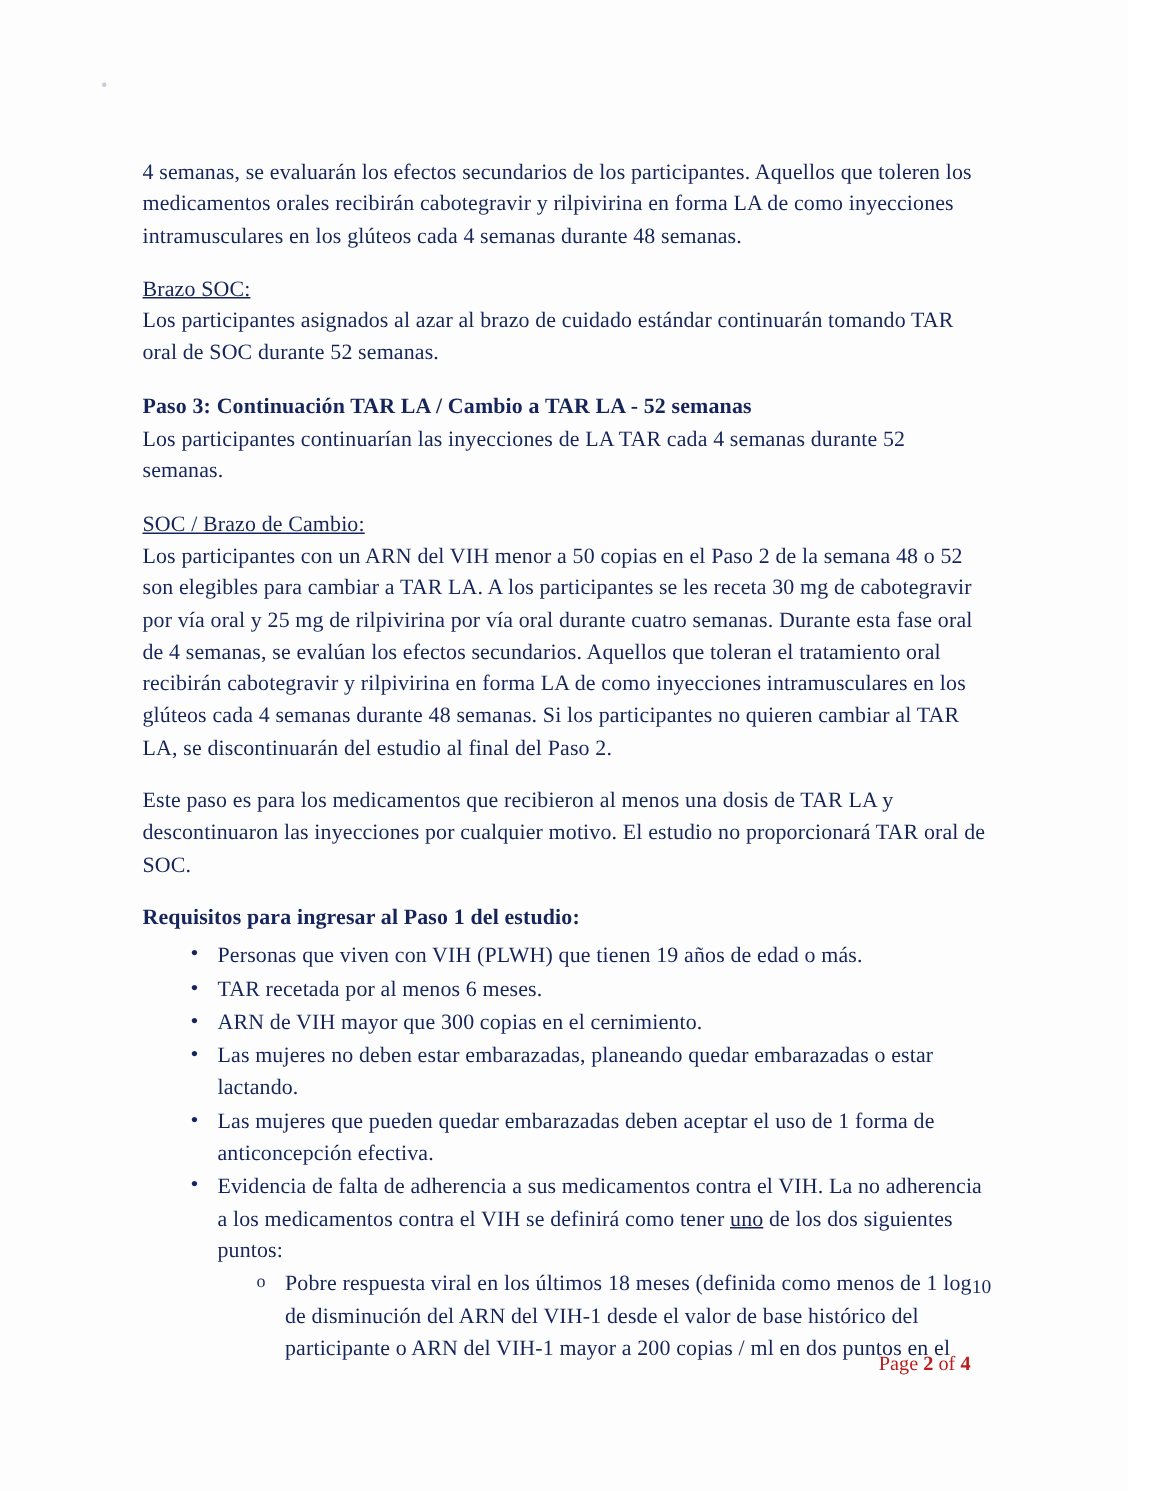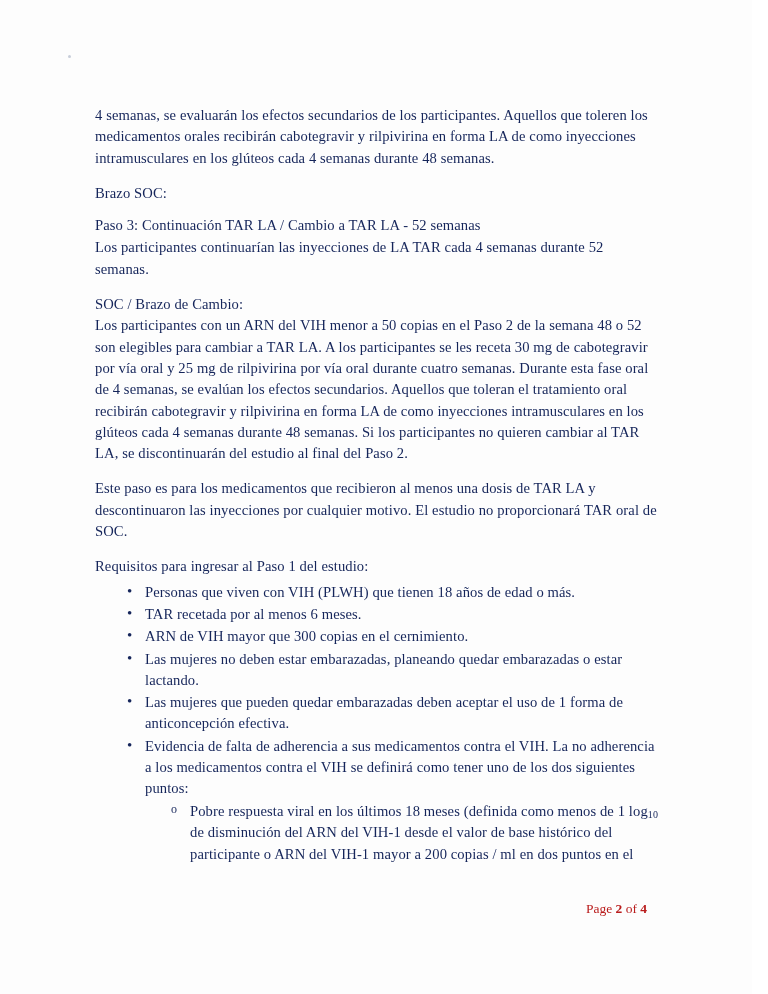"Brazo SOC:" .underline { text-decoration: none -> underline }
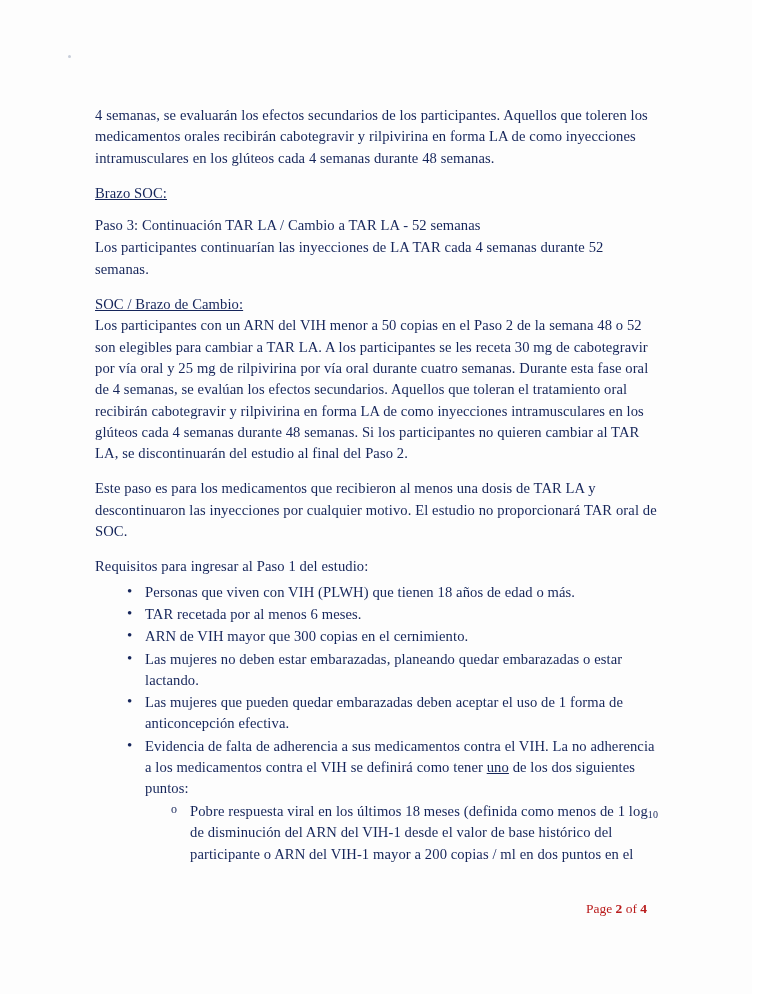"Los participantes asignados al azar" p.para { html: none -> <p>Los participantes asignados al azar al brazo de cuidado estándar continuarán tomando TAR oral de SOC durante 52 semanas.</p> }
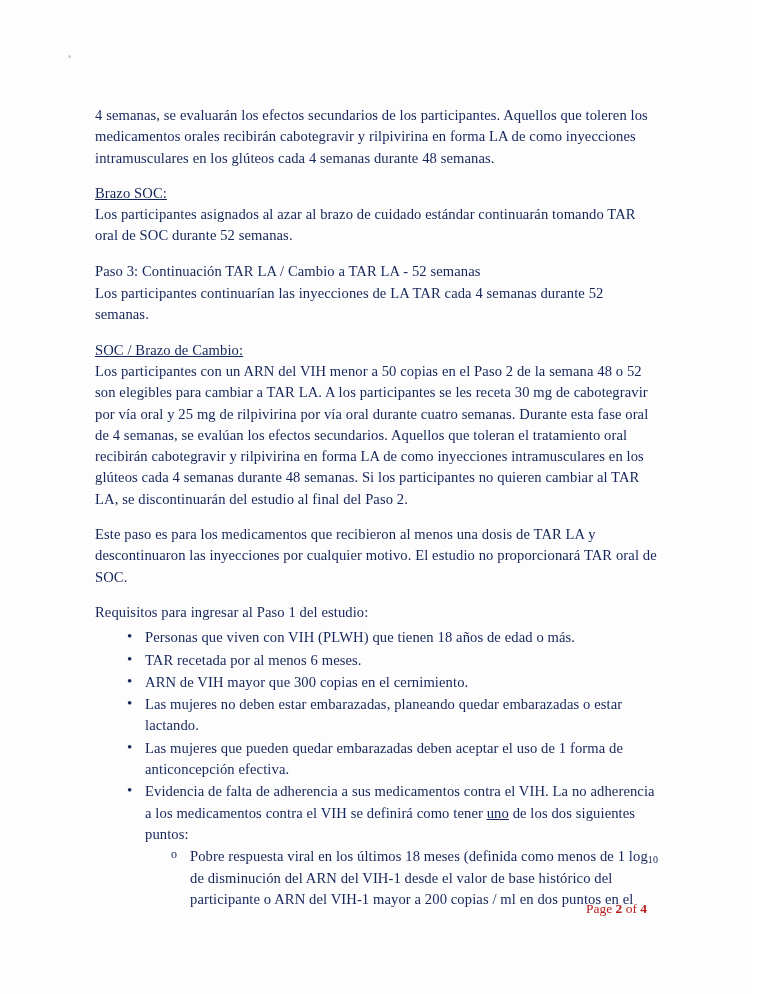"Paso 3: Continuación TAR LA" .heading { font-weight: normal -> bold }
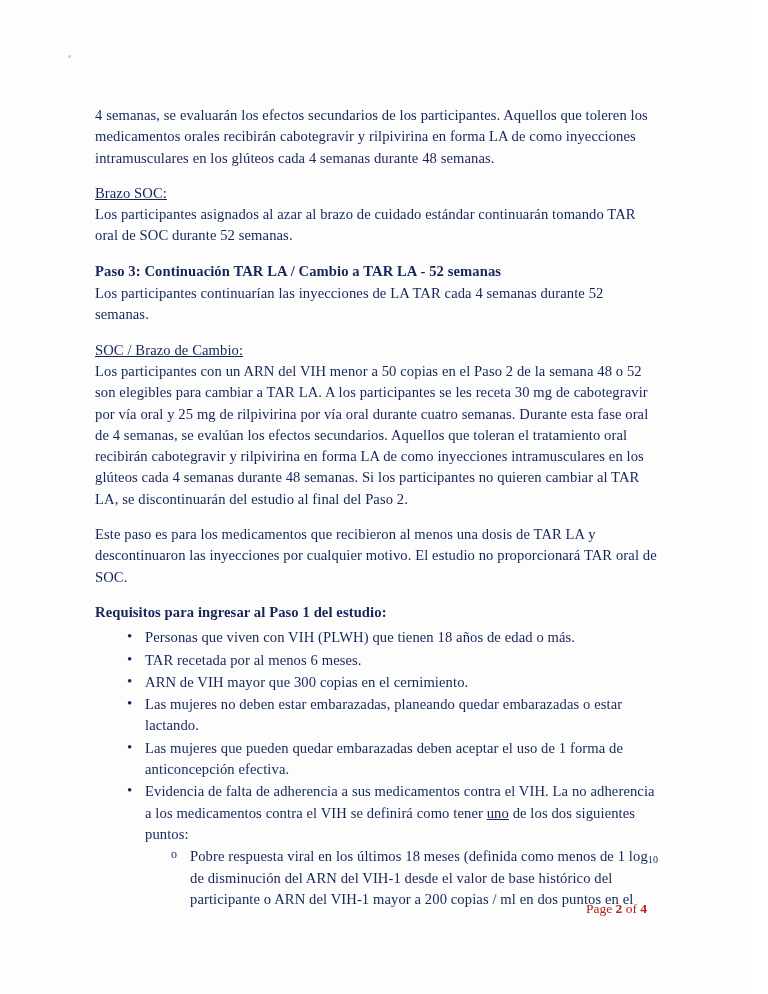"Personas que viven con VIH" li { text: 18 -> 19 }
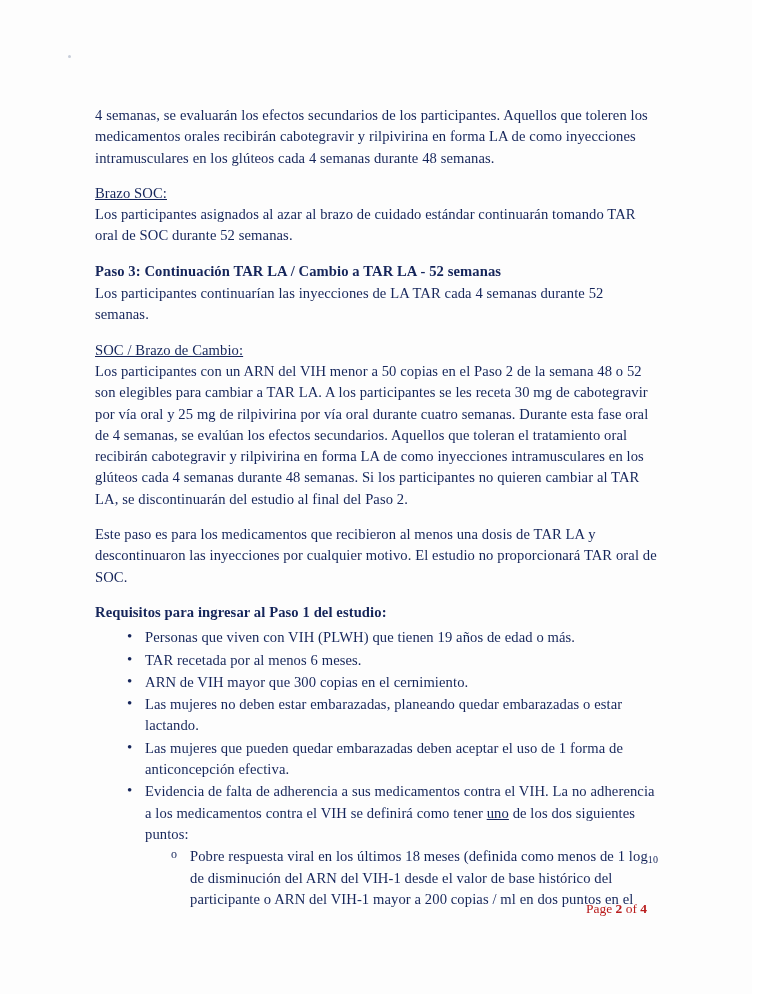"10" sub { font-size: 10px -> 13px }
